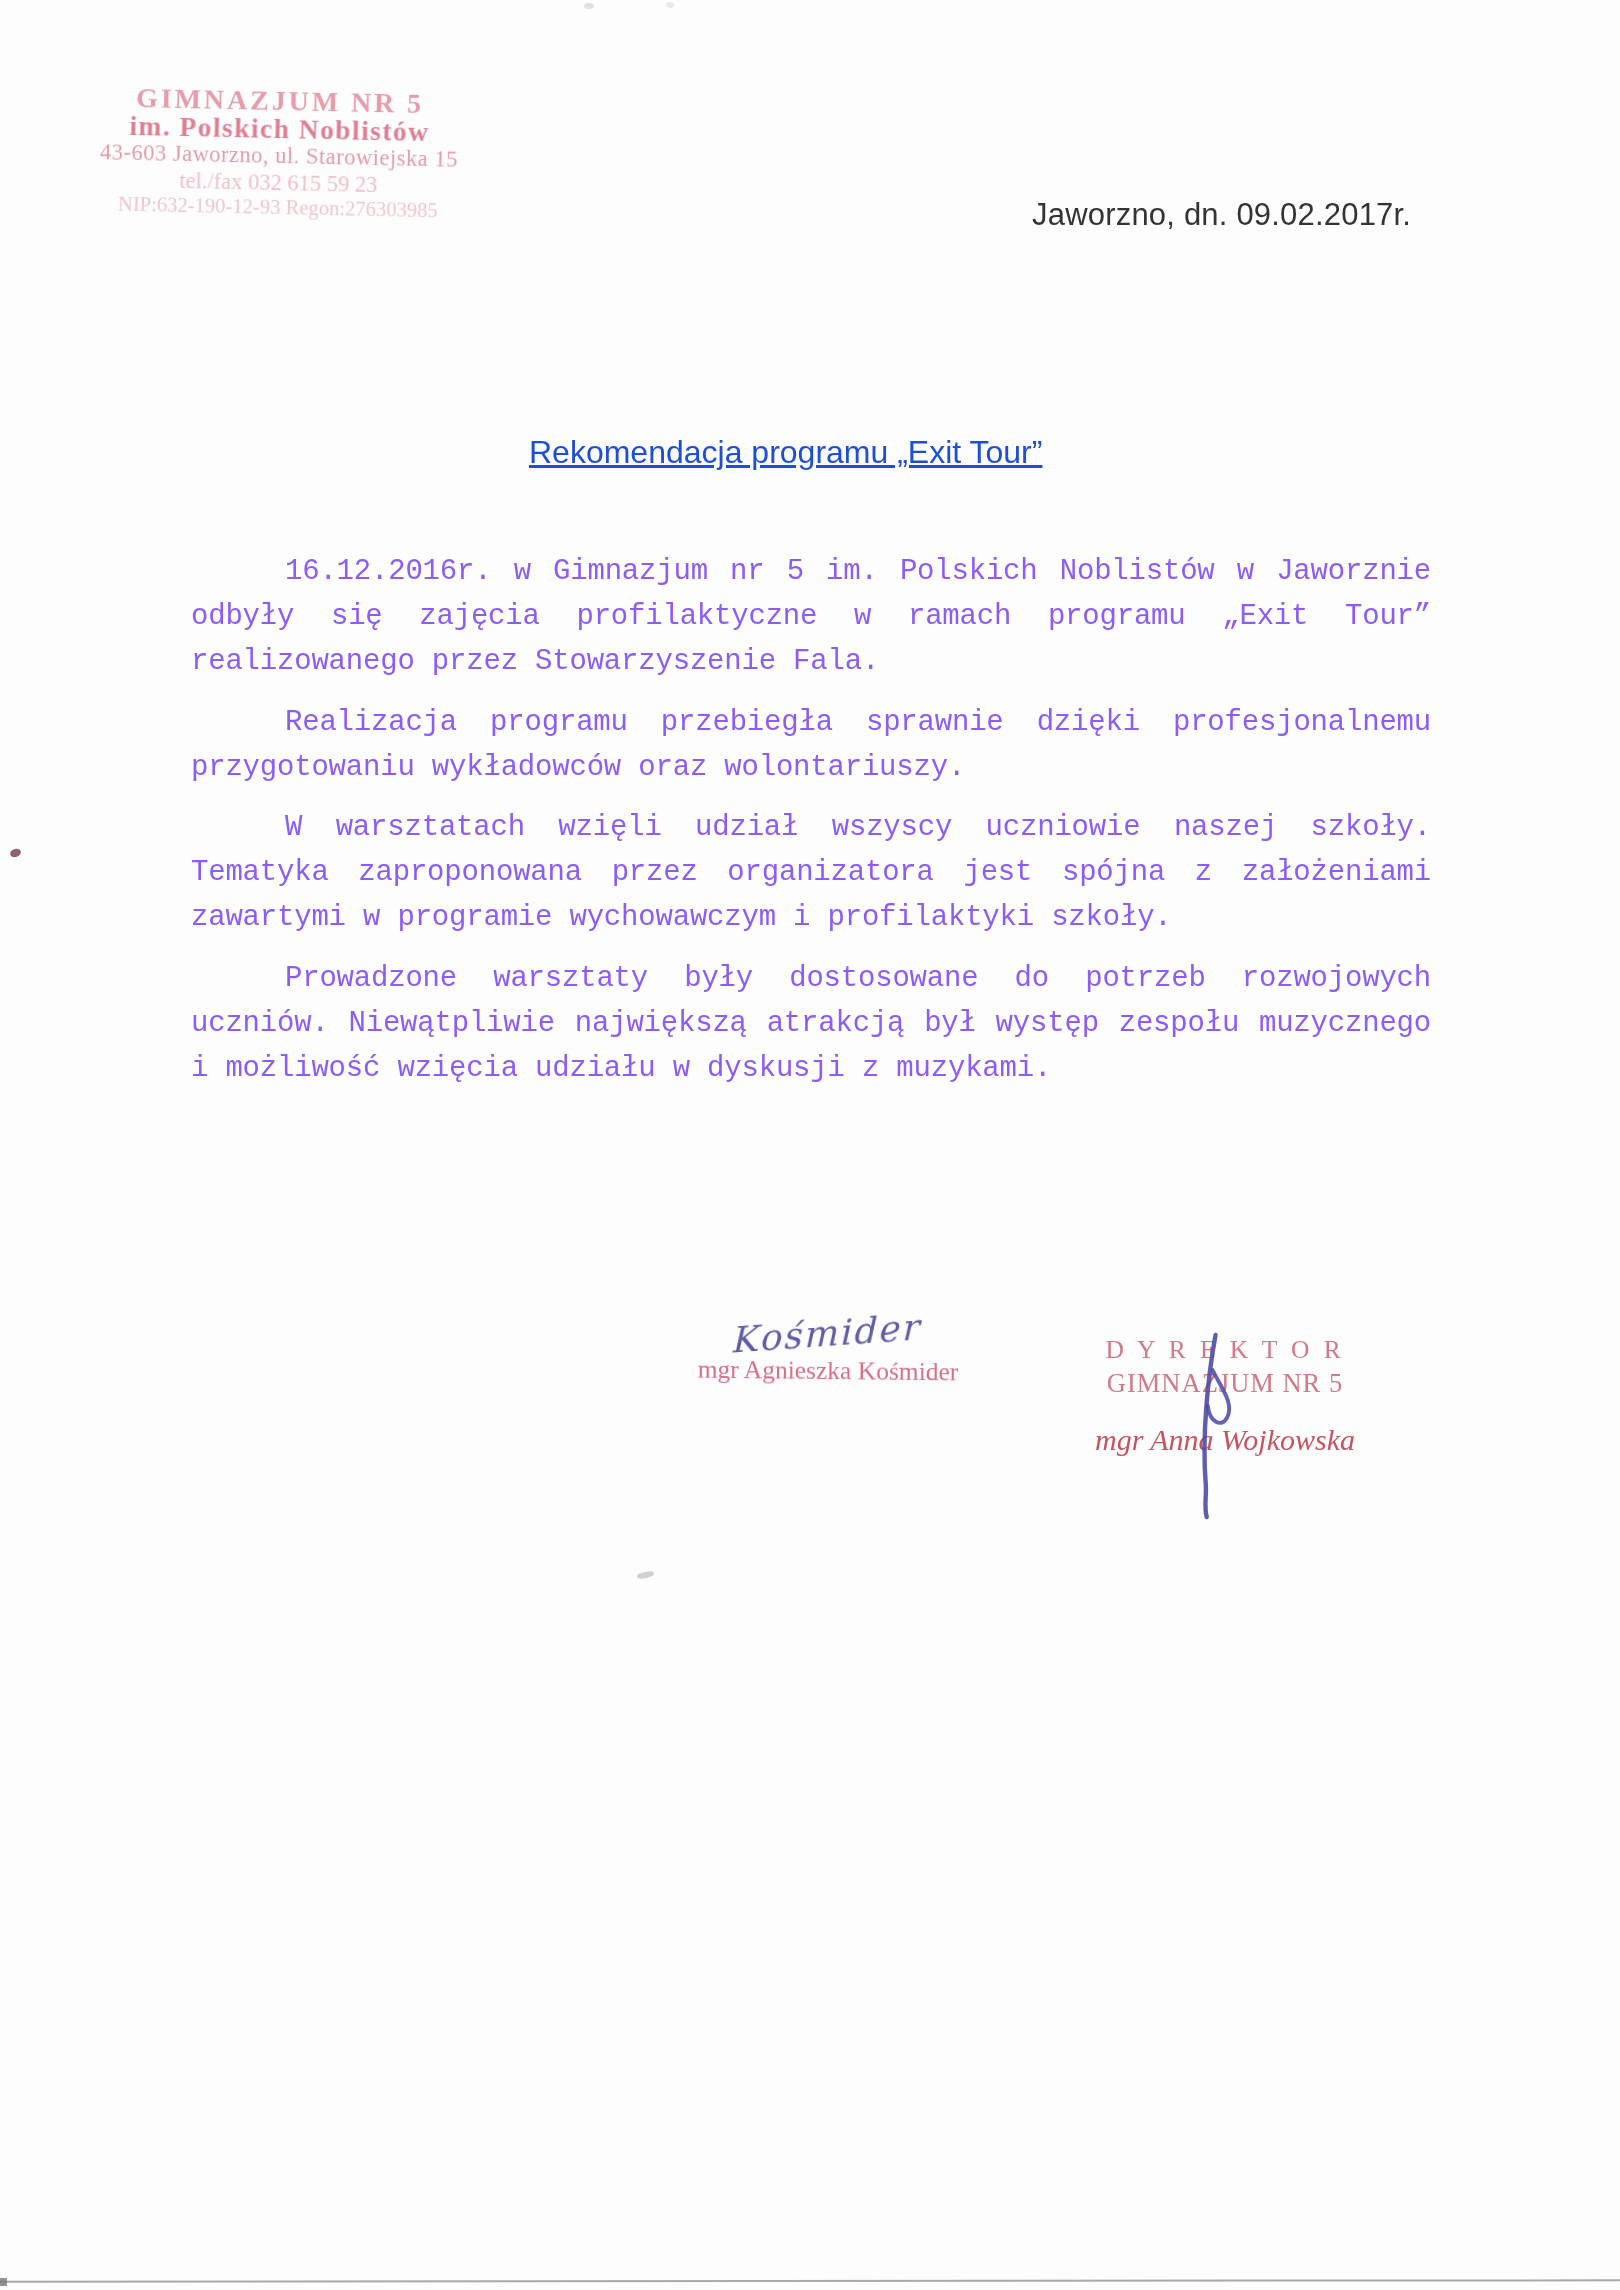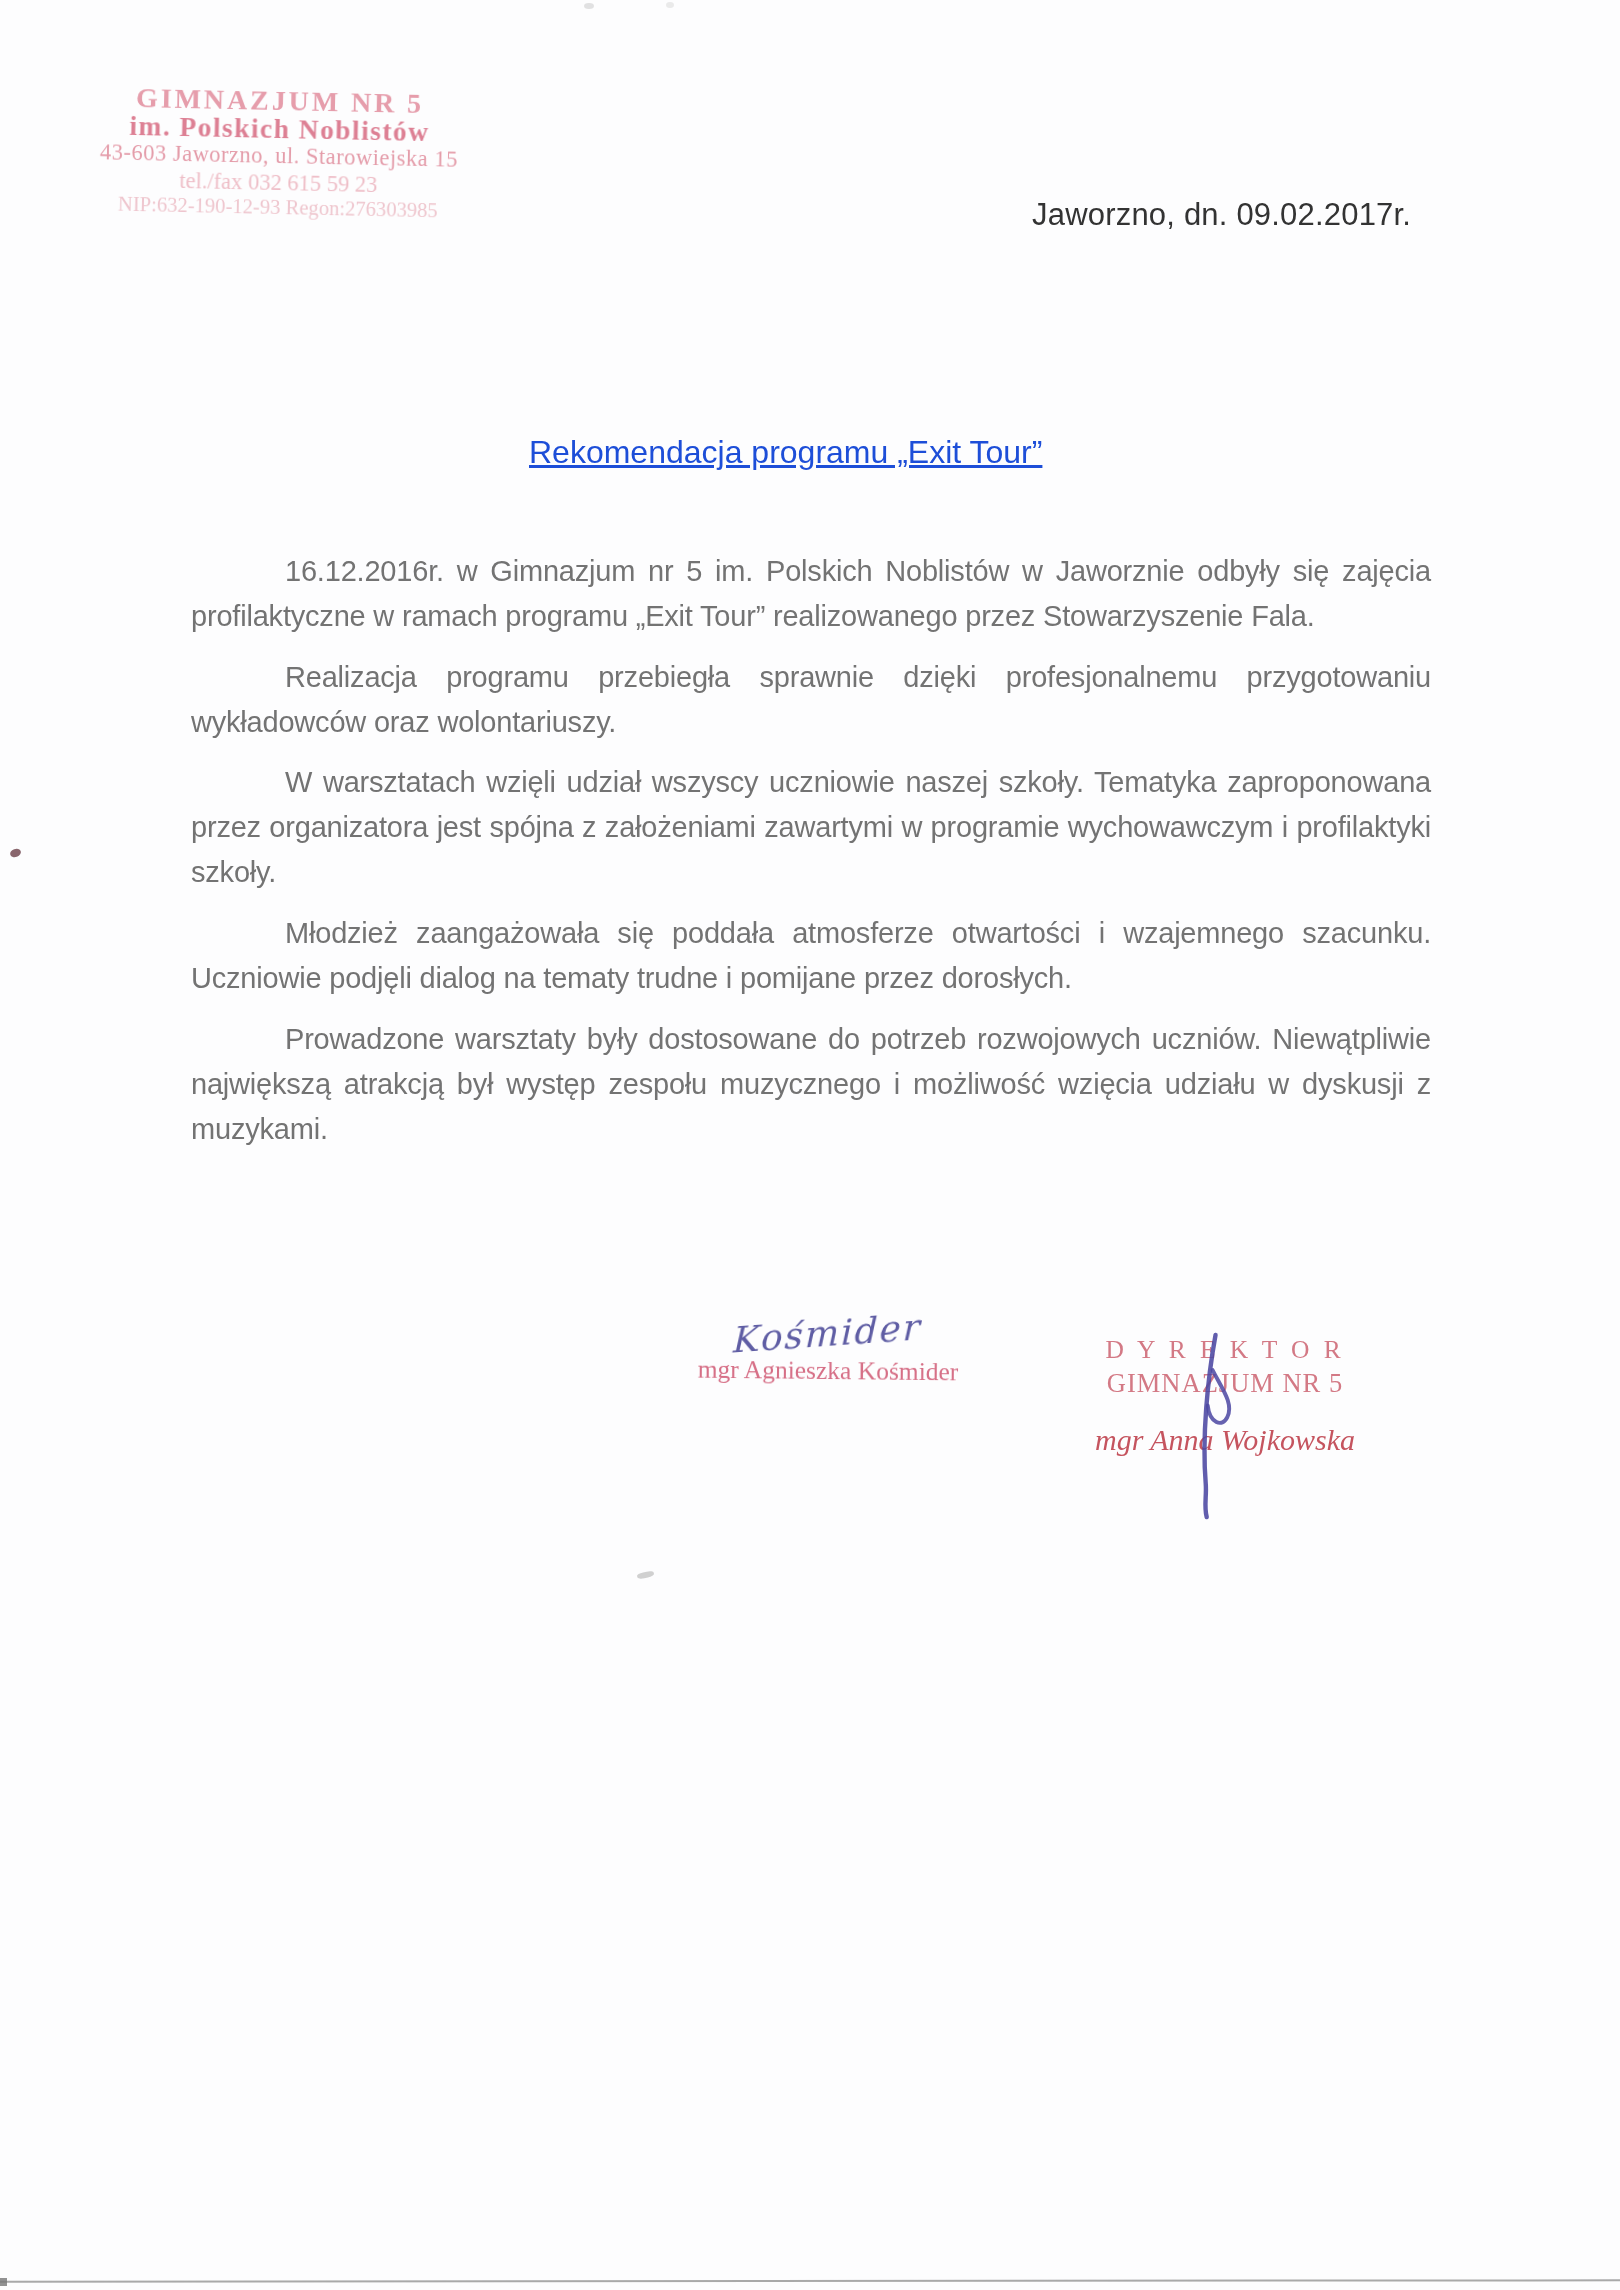"16.12.2016r. w Gimnazjum nr 5" .body-text { color: #737373 -> #8b5cf6; font-family: none -> Liberation Mono, monospace }
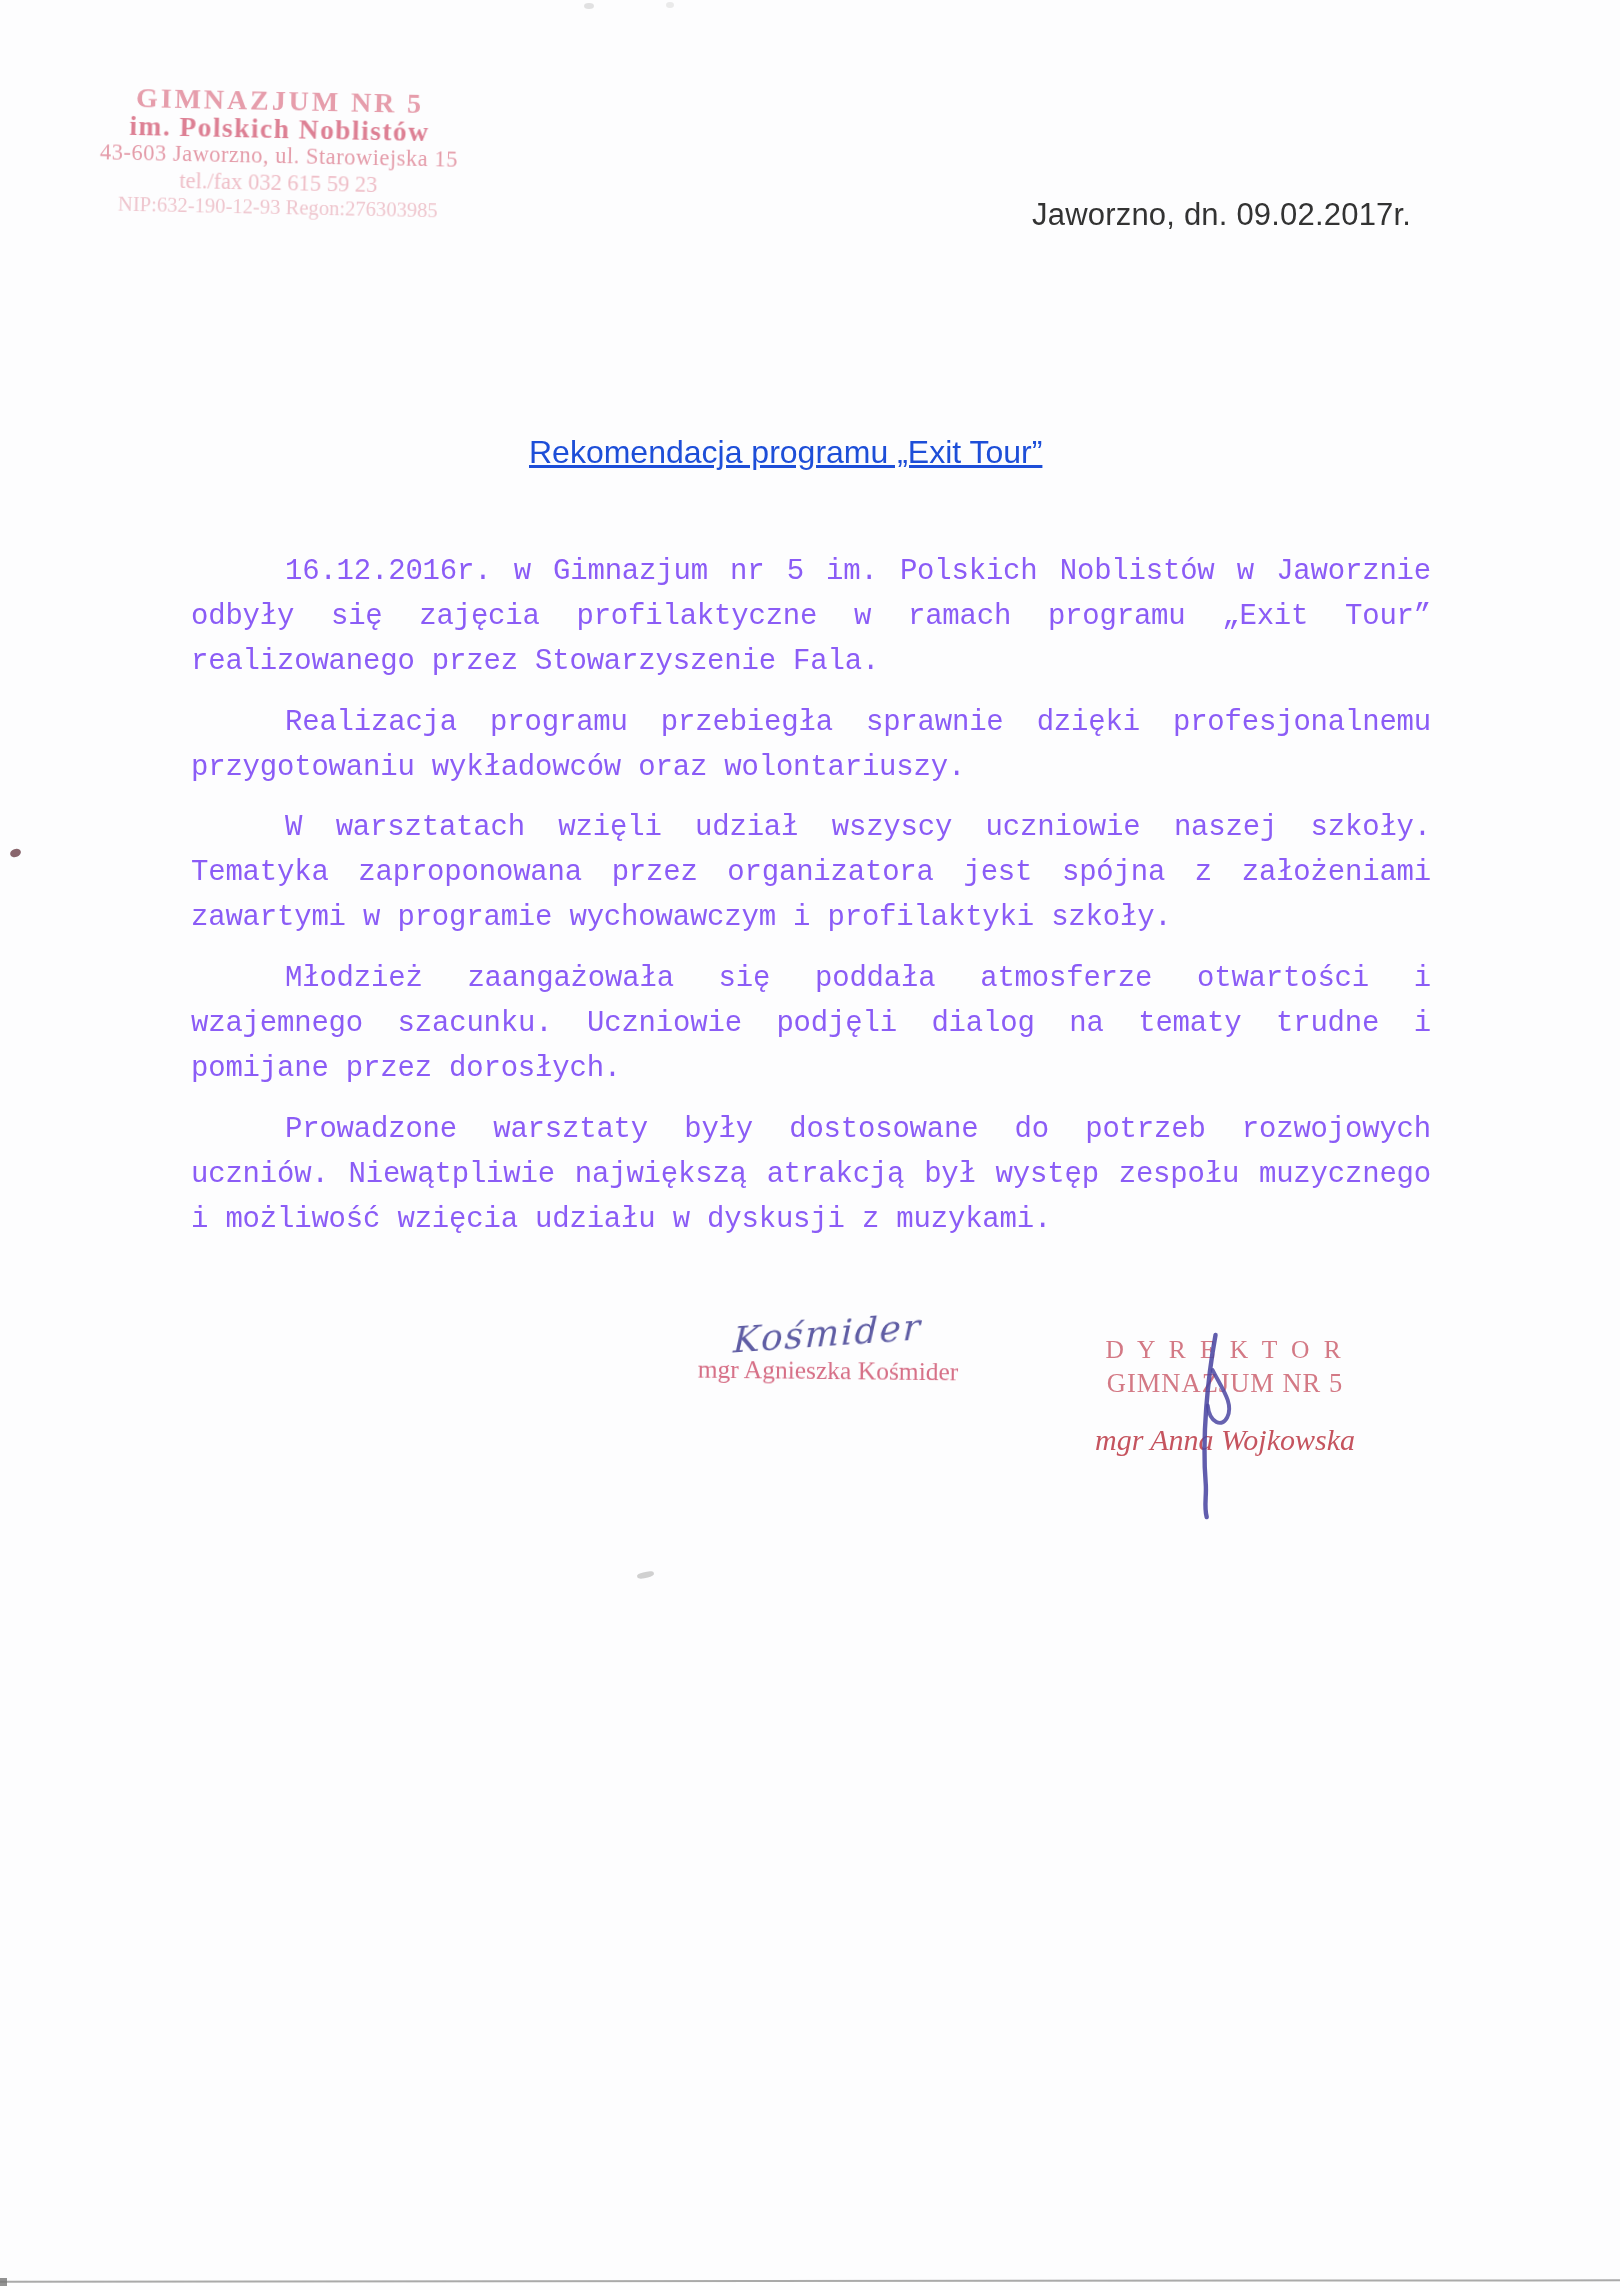"Młodzież zaangażowała się poddała" p { html: <p>Młodzież zaangażowała się poddała atmosferze otwartości i wzajemnego szacunku. Uczniowie podjęli dialog na tematy trudne i pomijane przez dorosłych.</p> -> none }
